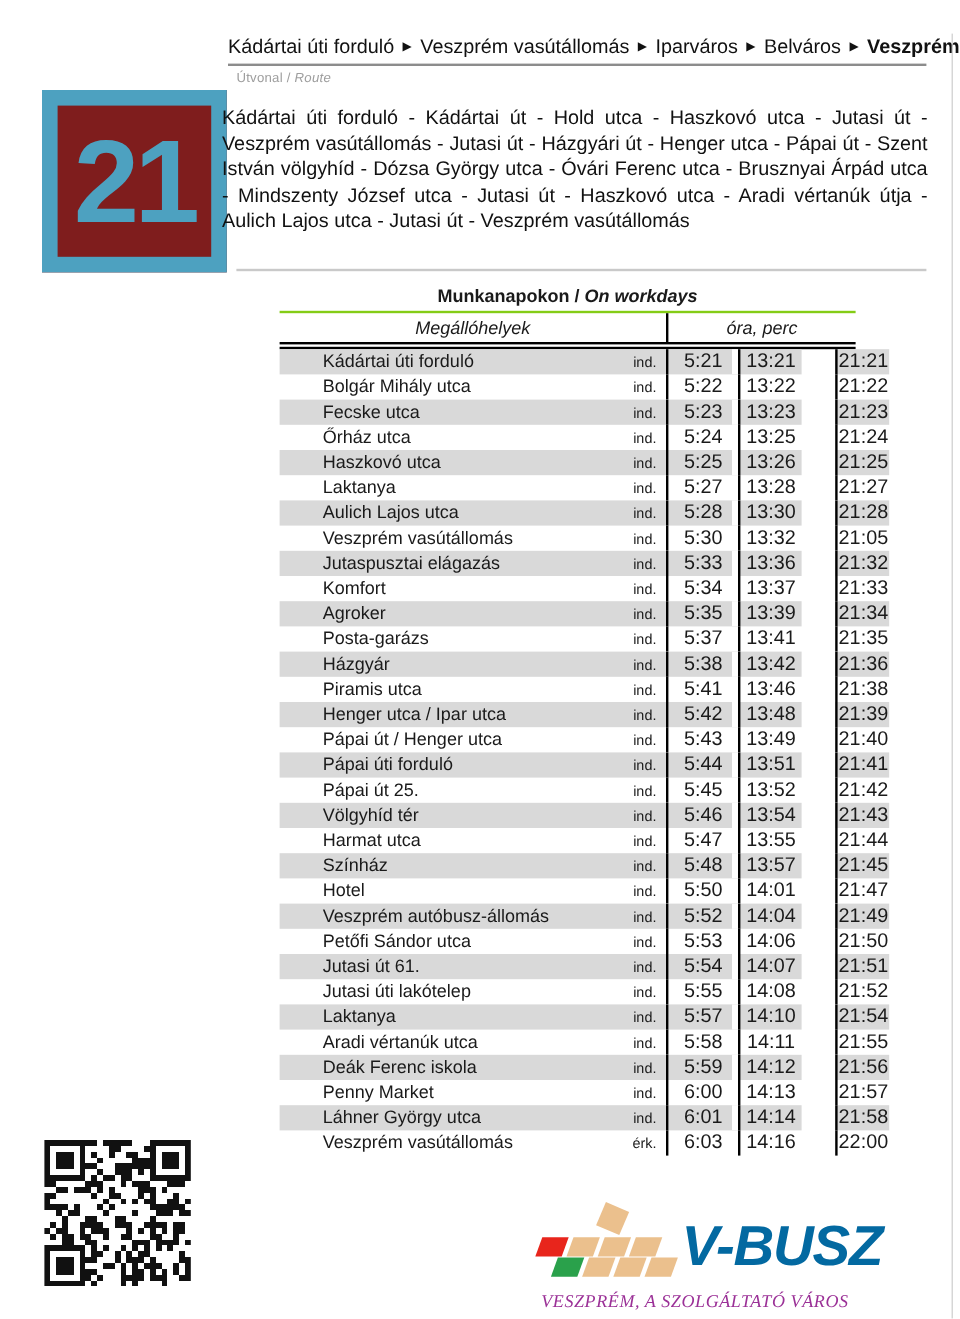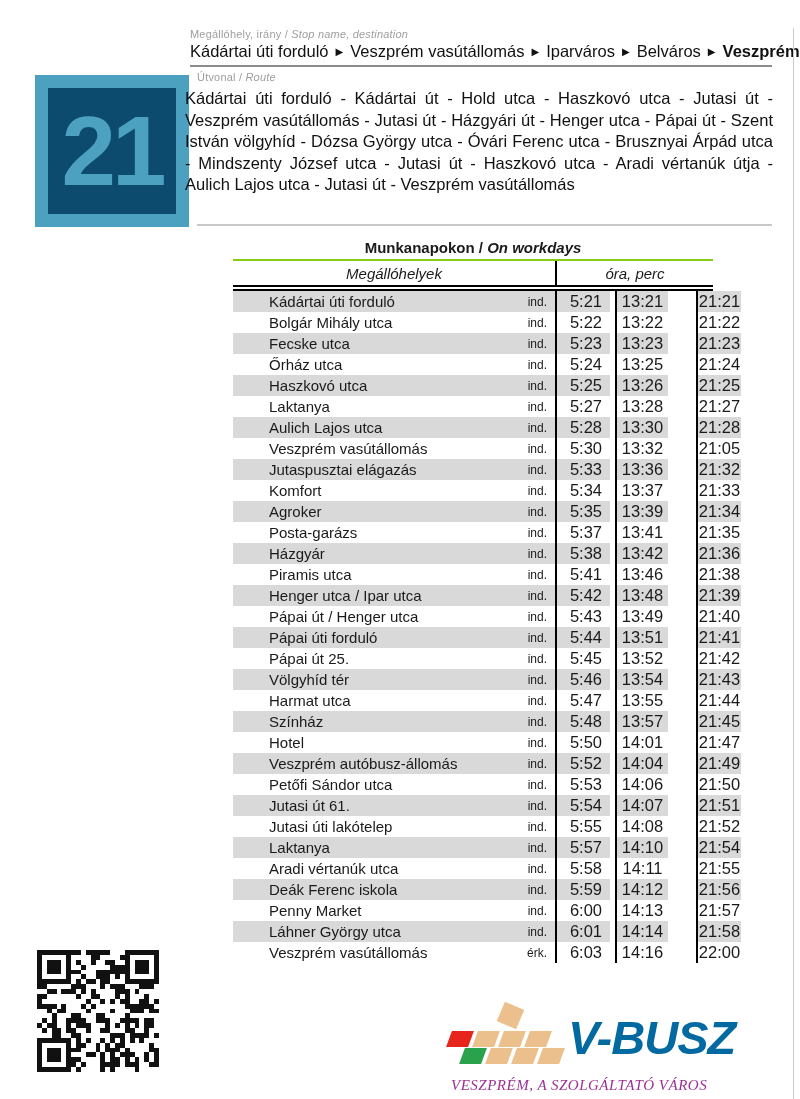"Megállóhely, irány / Stop name," div.meta-label { html: <div><span>Megállóhely, irány / </span><i>Stop name, destination</i></div> -> none }
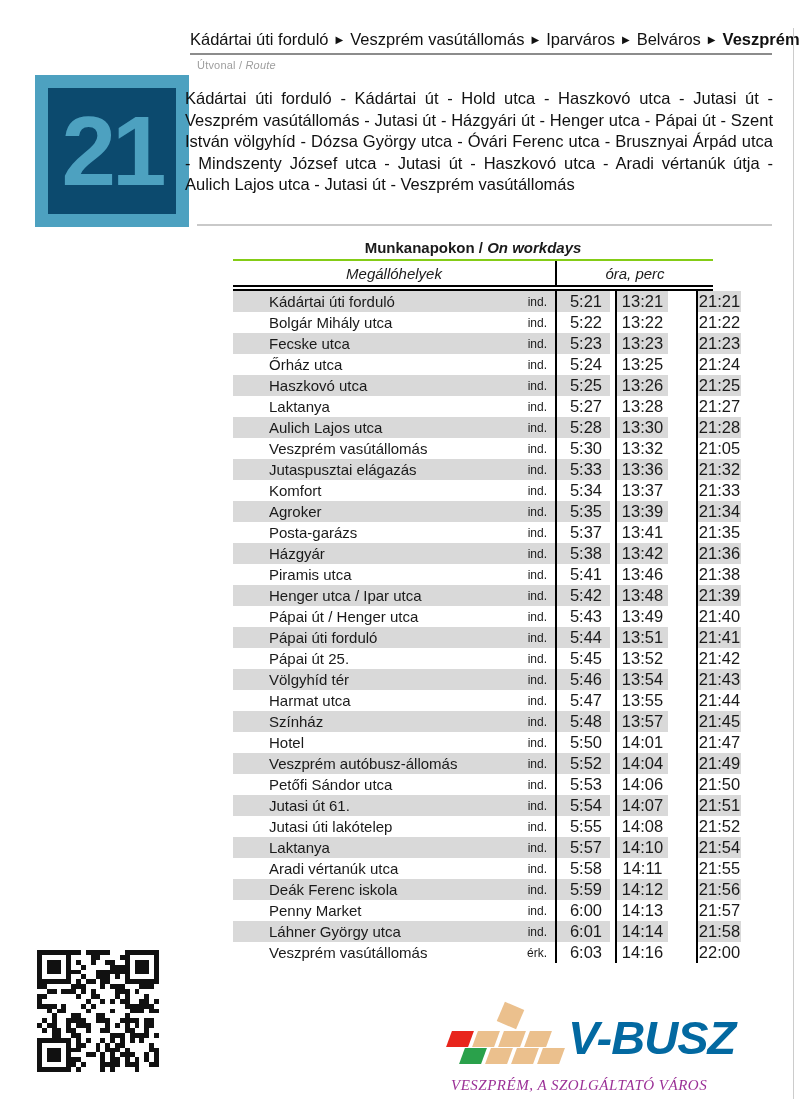"21" .badge { background: #0c4a6e -> #7f1d1d }
